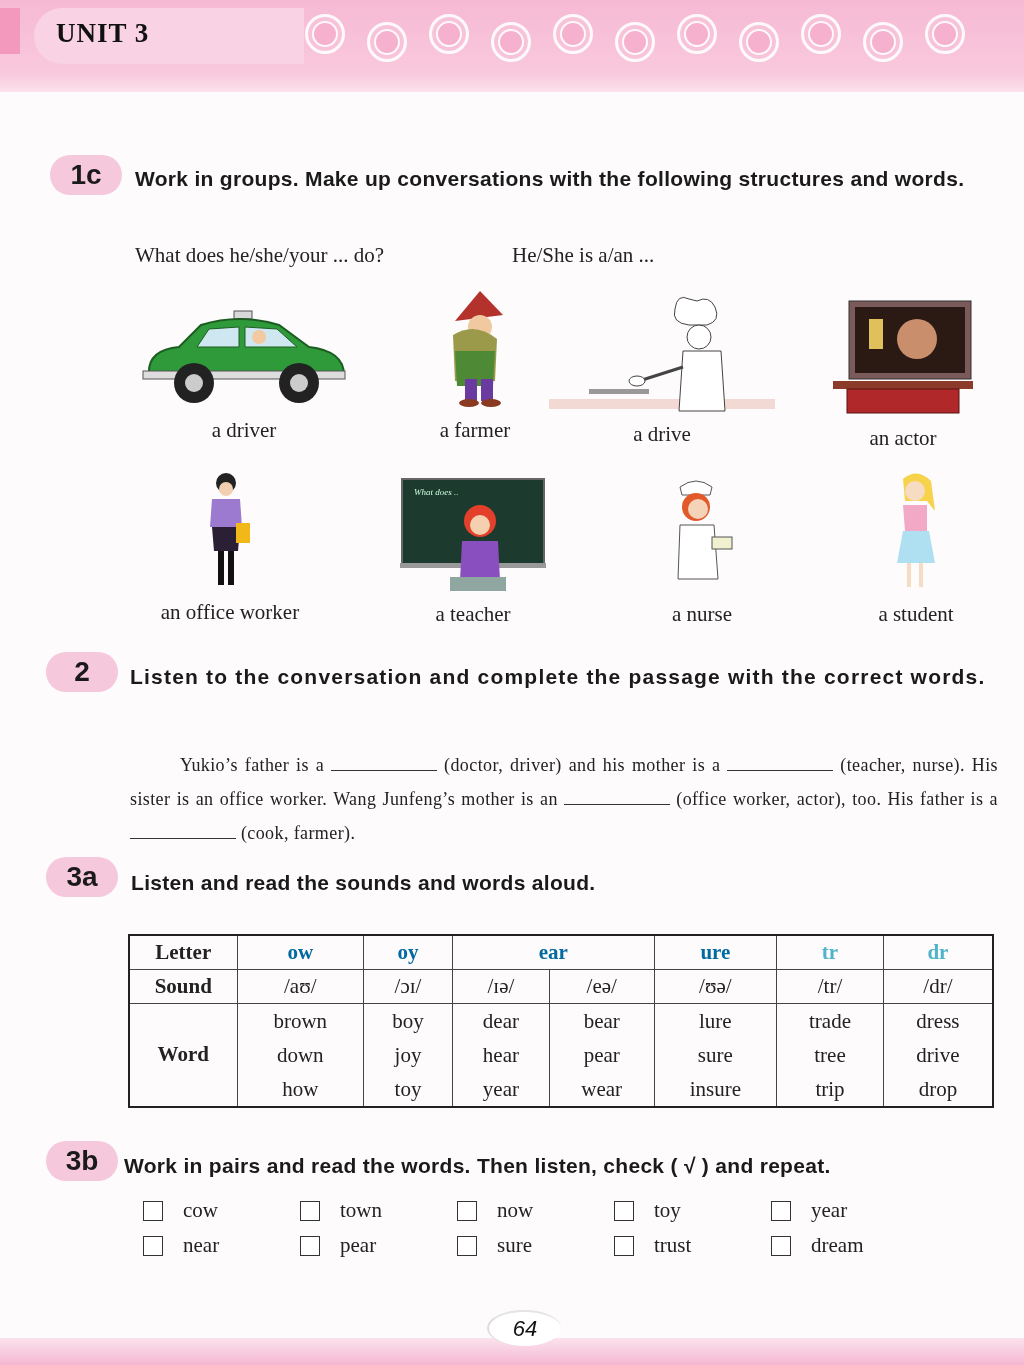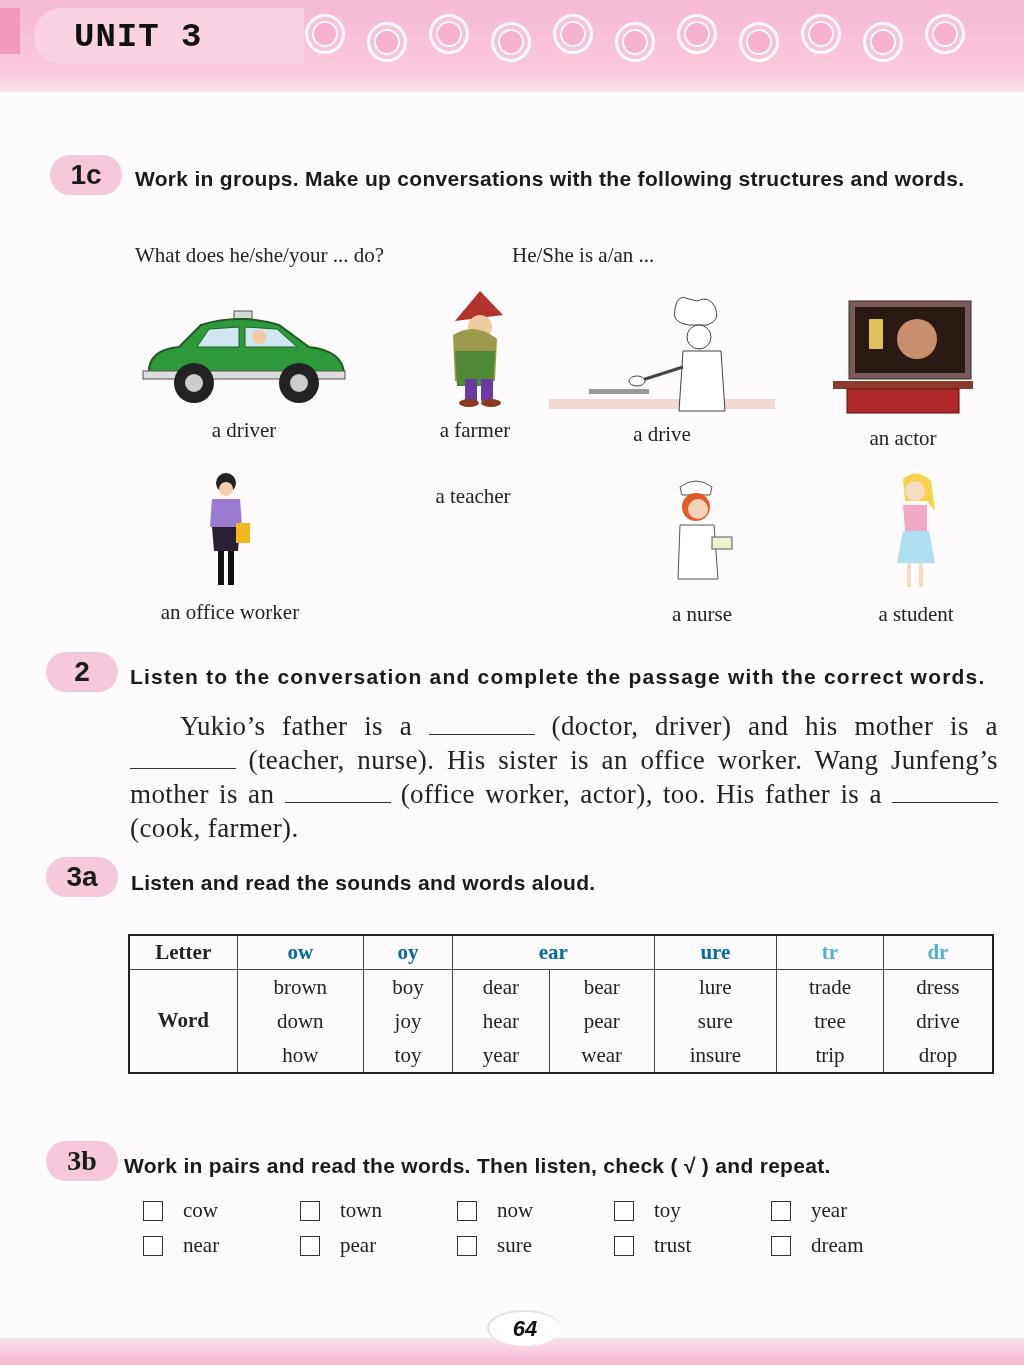"UNIT 3" .unit-title { font-family: Liberation Mono, monospace -> Liberation Serif, serif; font-size: 34px -> 27px; left: 74px -> 56px }
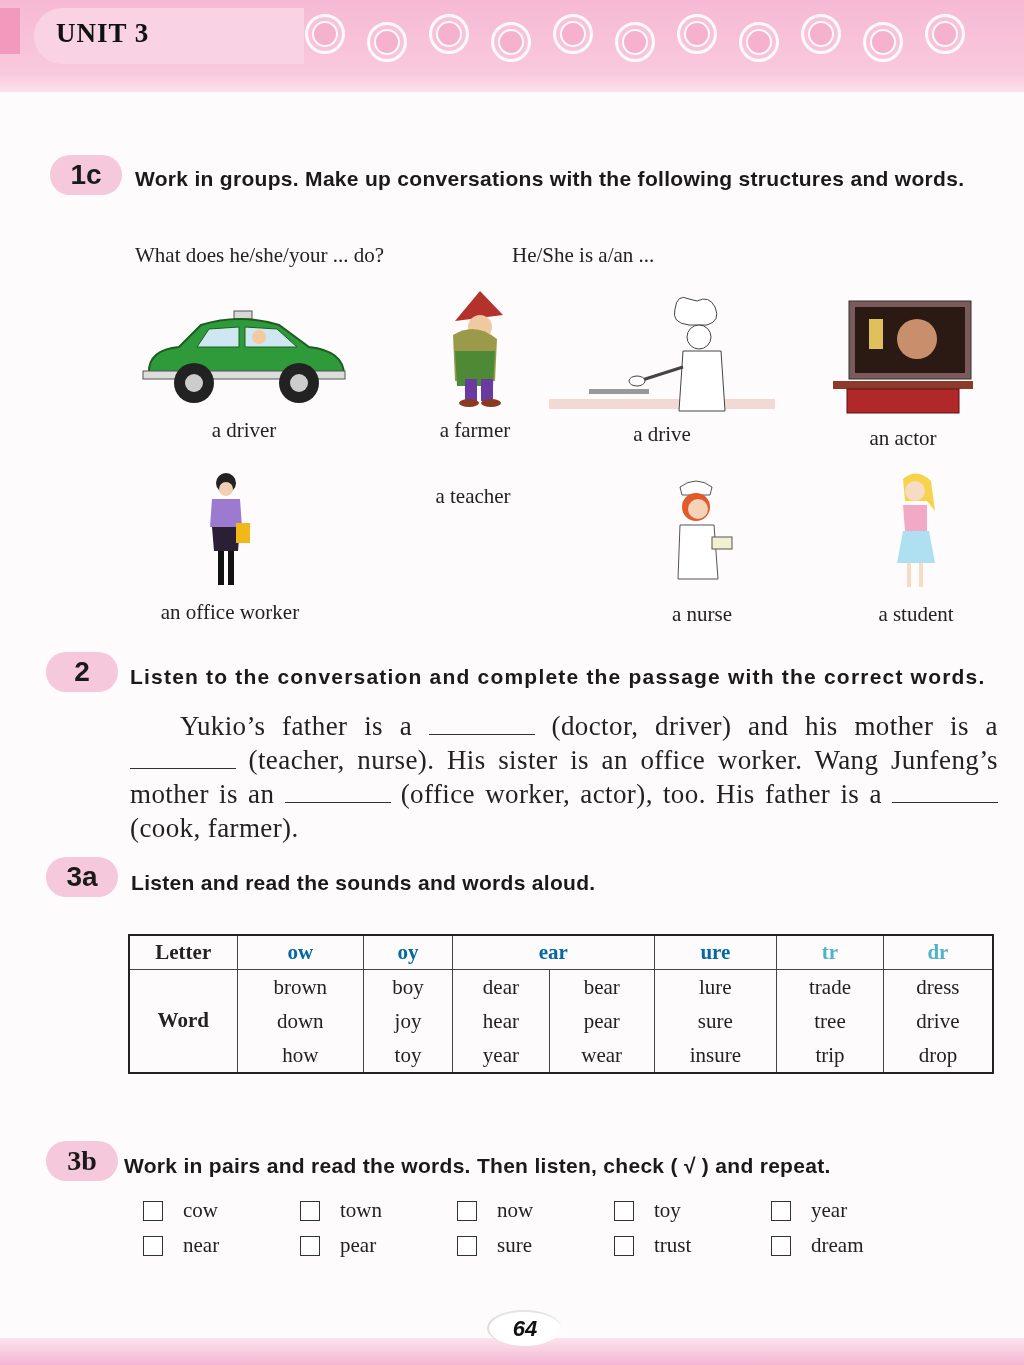"What does .." div.art { html: none -> <div> <svg> <rect></rect> <text>What does ..</text> <rect></rect> <circle></circle> <circle></circle> <path></path> <rect></rect> </svg> </div> }
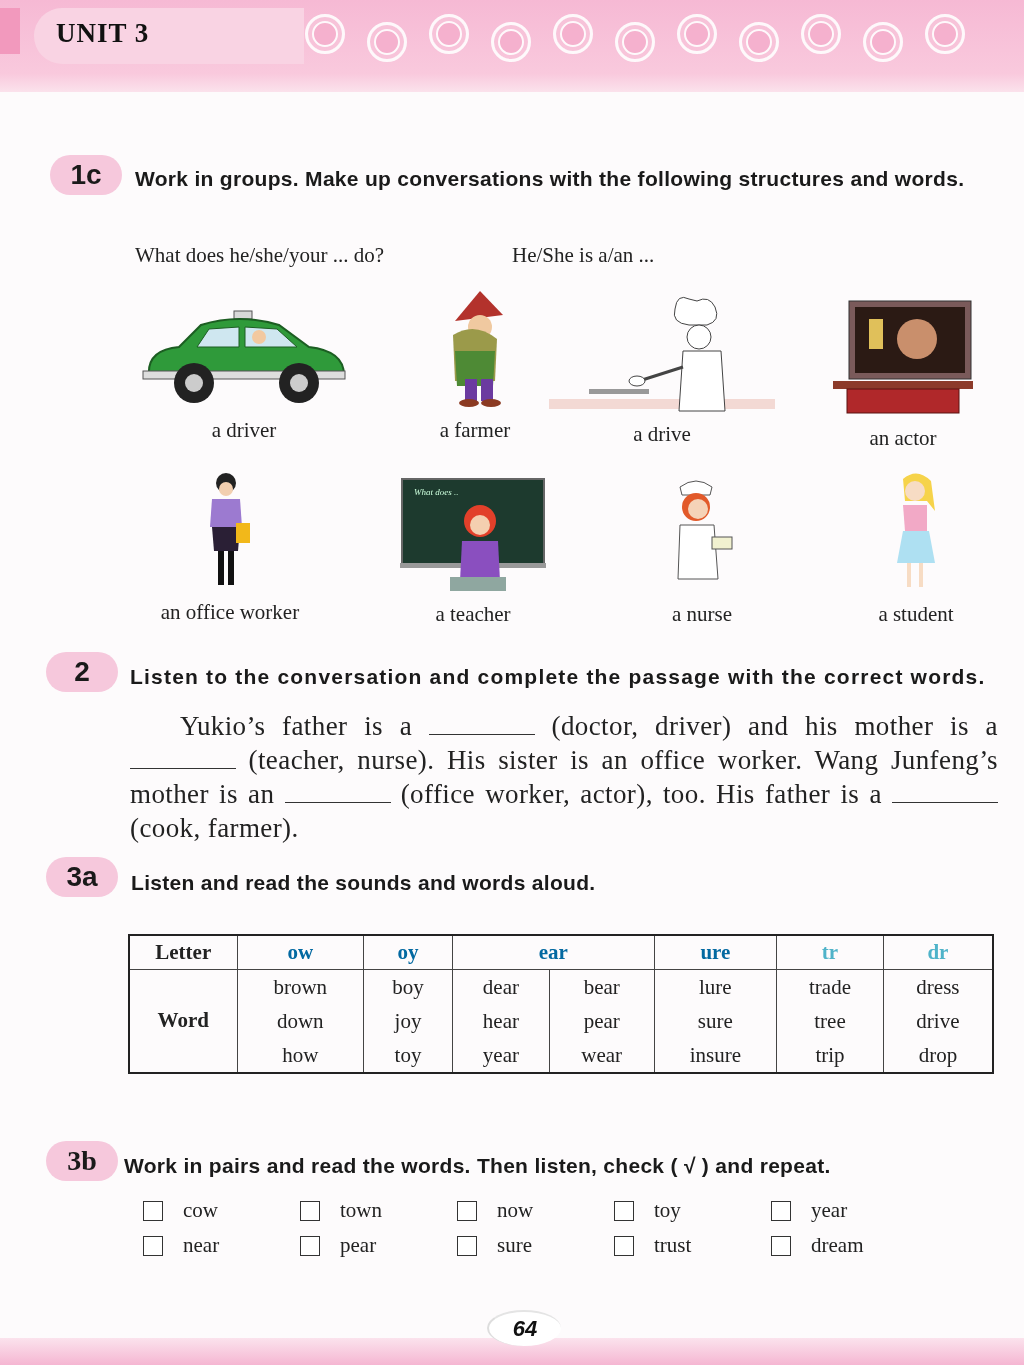"Yukio’s father is a (doctor," .passage { font-size: 27px -> 18px; top: 709px -> 748px }
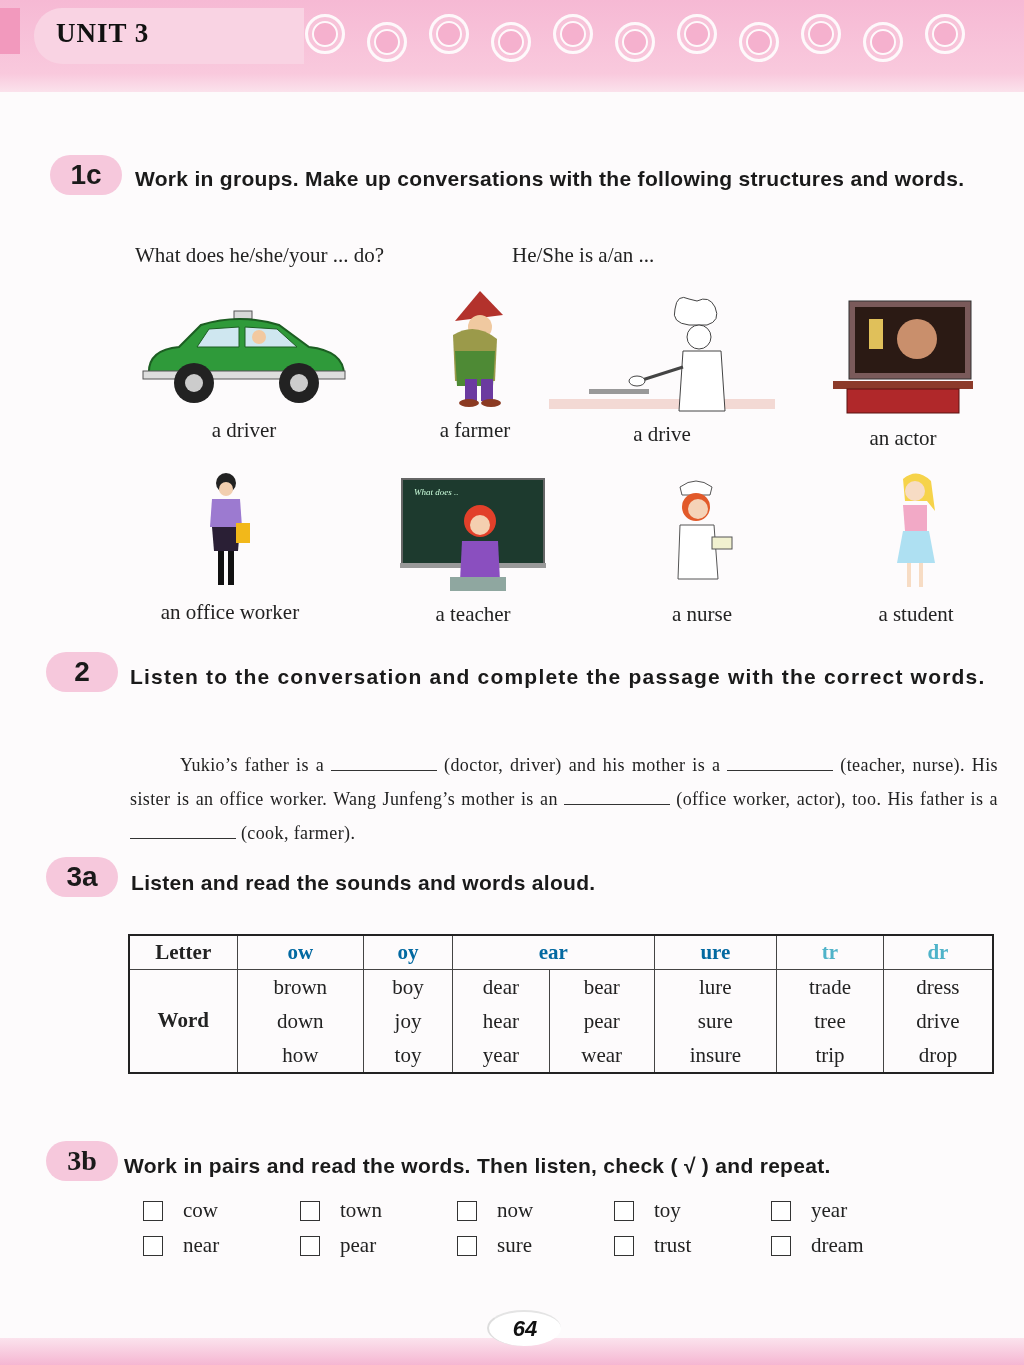"Sound" tr { html: none -> <tr> <td>Sound</td> <td>/aʊ/</td> <td>/ɔɪ/</td> <td>/ɪə/</td> <td>/eə/</td> <td>/ʊə/</td> <td>/tr/</td> <td>/dr/</td> </tr> }
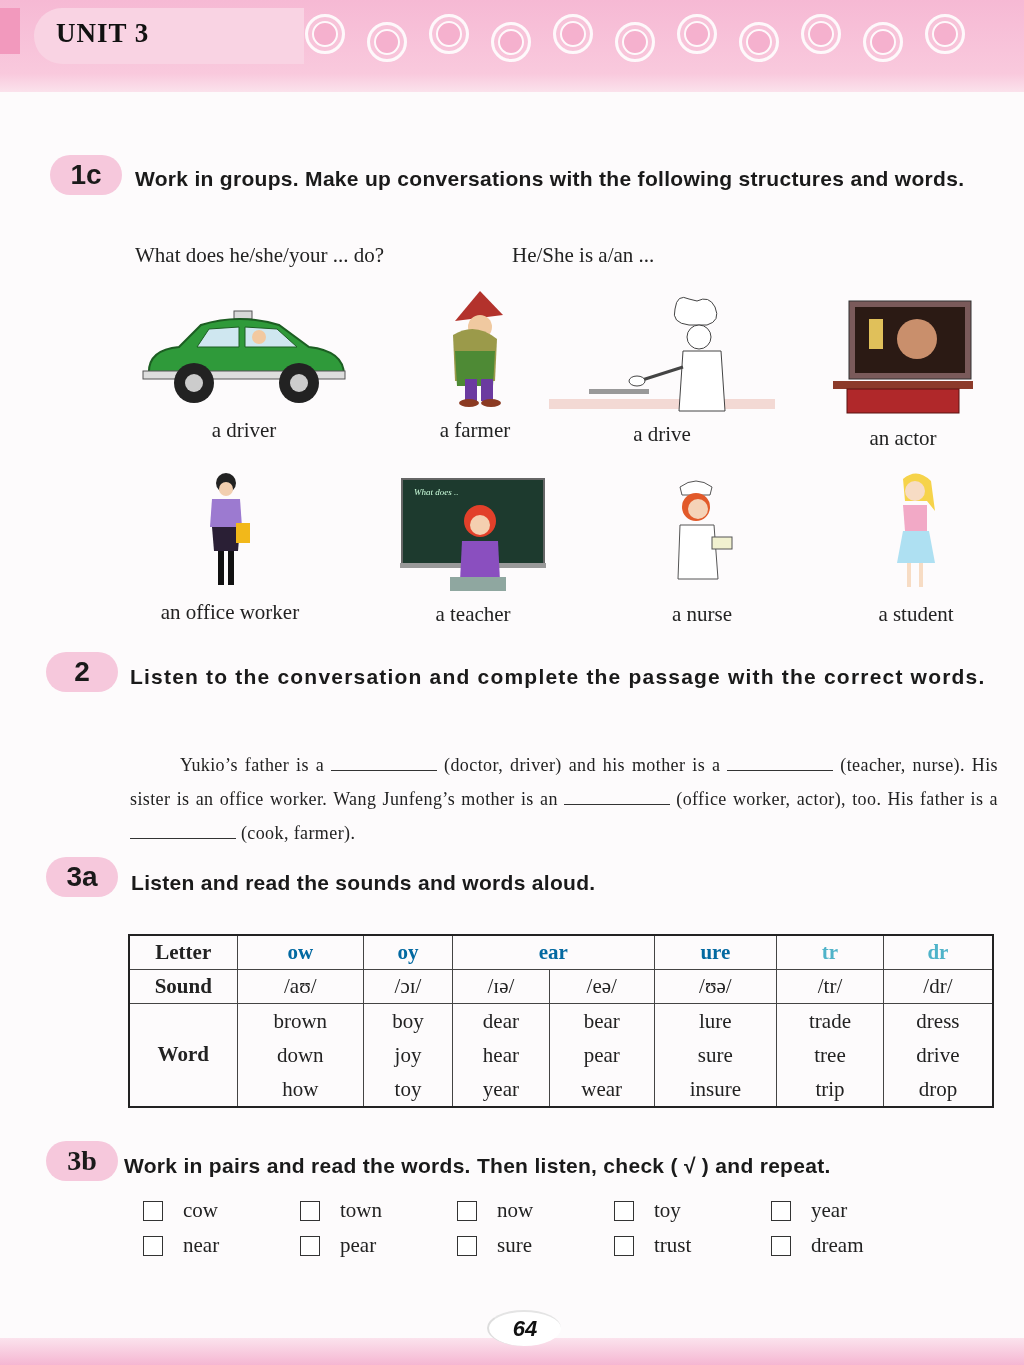"3b" div.badge { font-family: Liberation Serif, serif -> none }
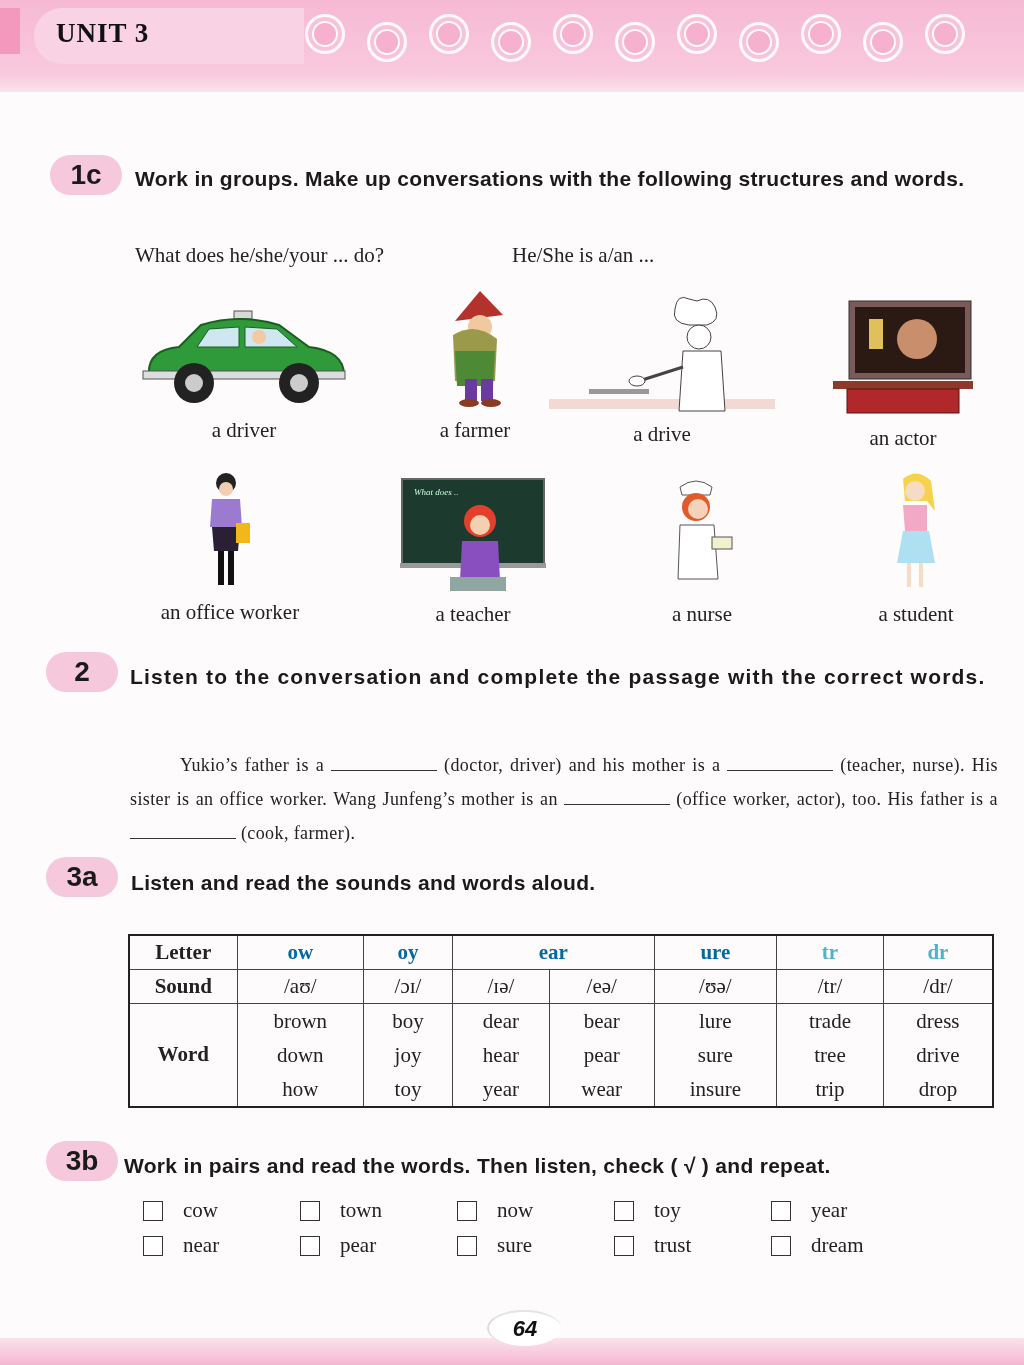"64" .pageno { font-weight: 700 -> 400 }
